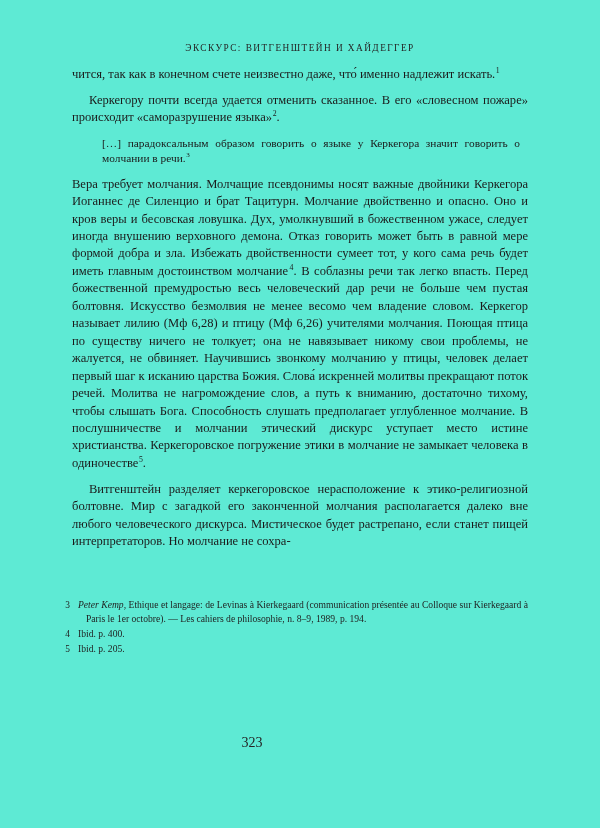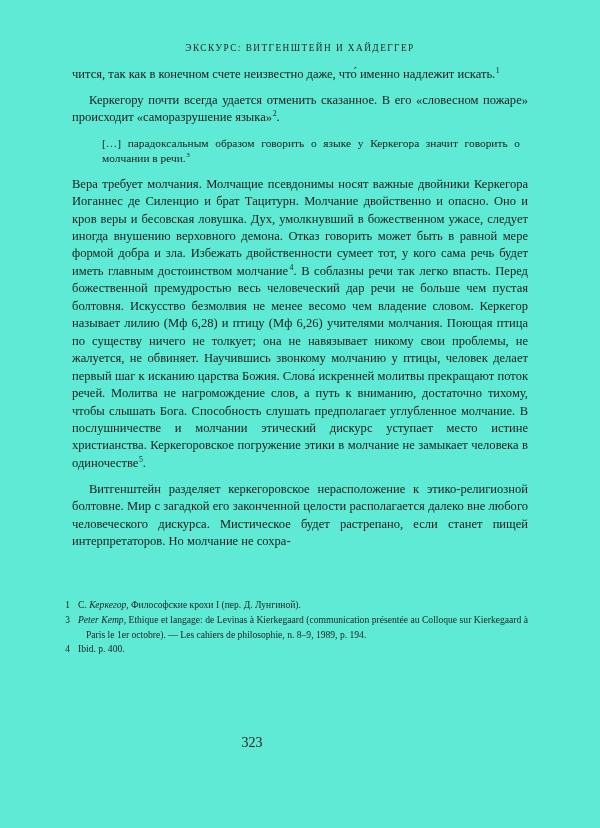"Витгенштейн разделяет керкегоровское" span { text: целости -> молчания }
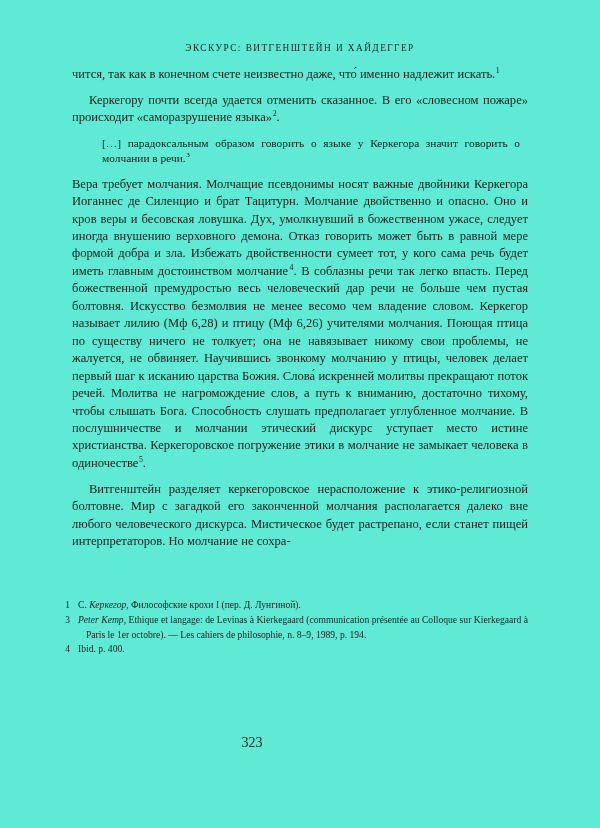"1 С. Керкегор, Философские крохи" div.fn-item { html: <div><span>1</span><span><span>С. </span><i>Керкегор</i><span>, Философские крохи I (пер. Д. Лунгиной).</span></span></div> -> none }
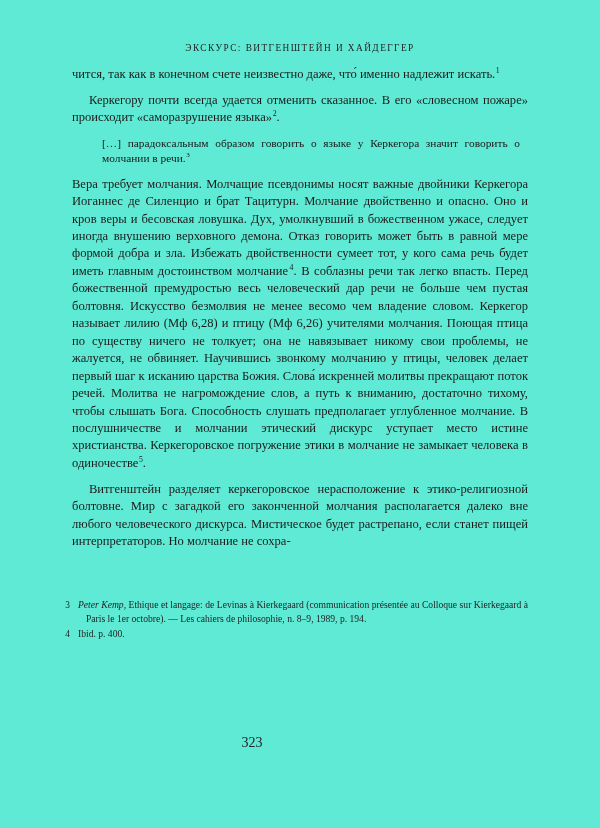"5 Ibid. p. 205." div.fn-item { html: none -> <div><span>5</span><span><span>Ibid. p. 205.</span></span></div> }
